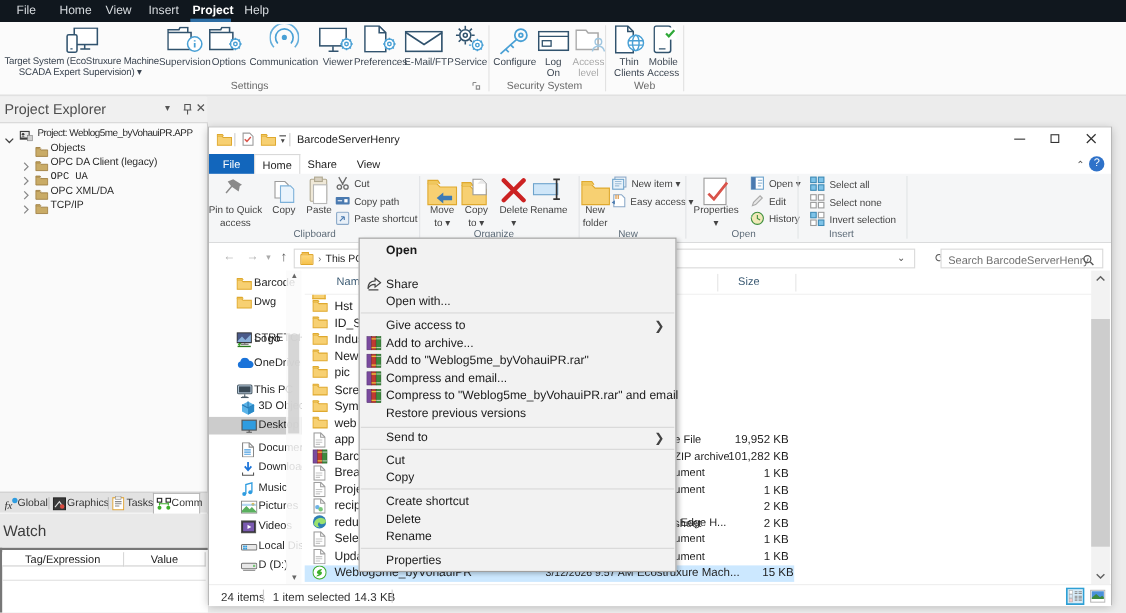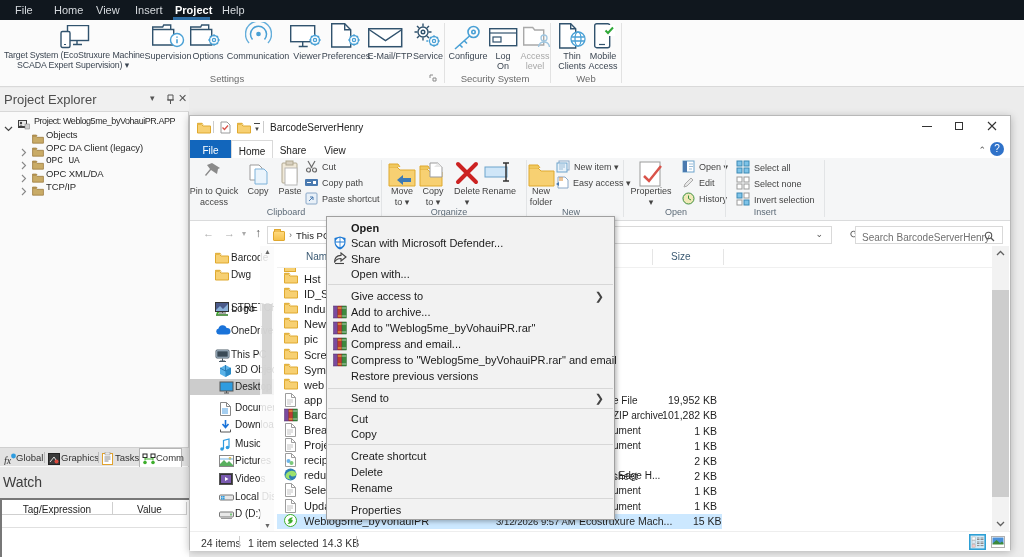"Scan with Microsoft Defender..." div.mrow { html: <div> <span><svg> <path></path> <path></path> </svg></span> <span>Scan with Microsoft Defender...</span> </div> -> none }
